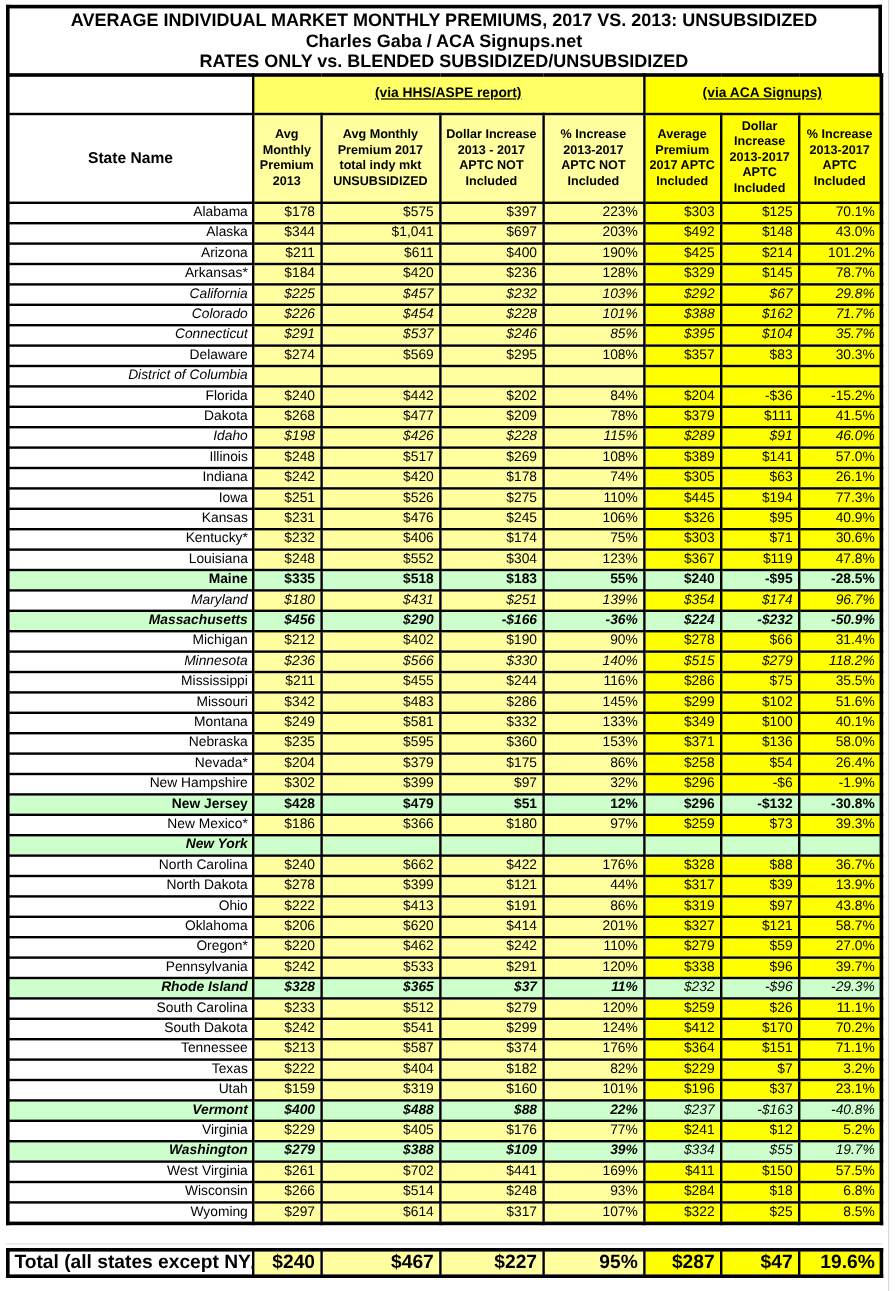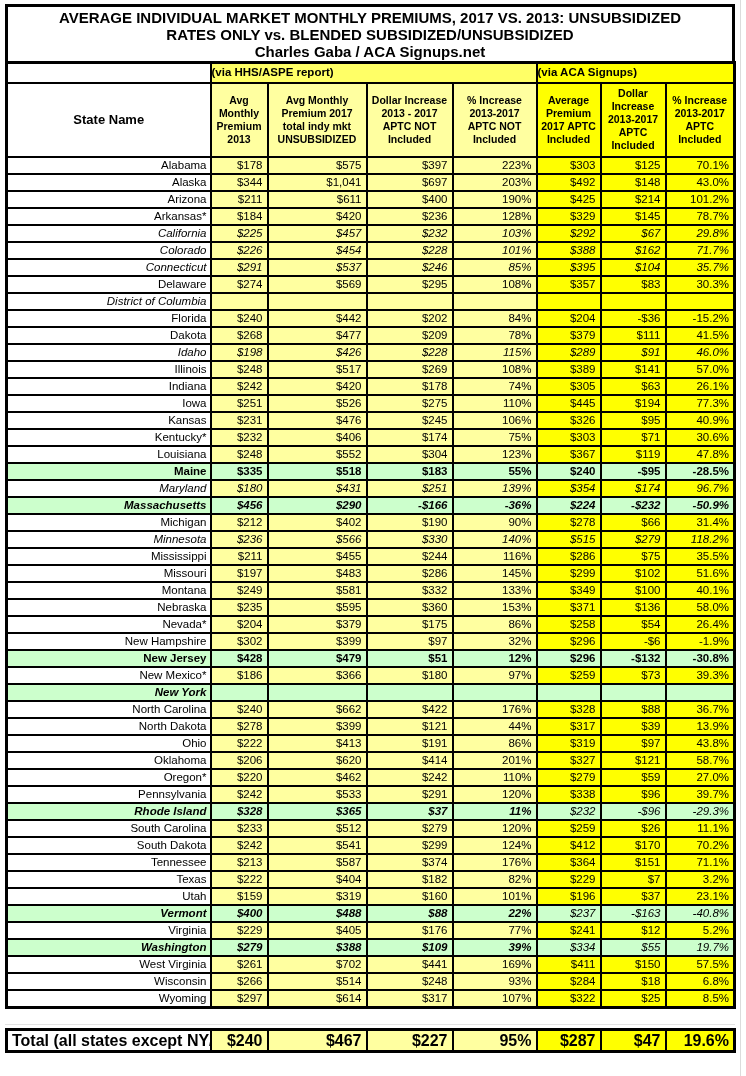"RATES ONLY vs. BLENDED" div { order: before "Charles Gaba / ACA Signups.net" -> after "Charles Gaba / ACA Signups.net" }
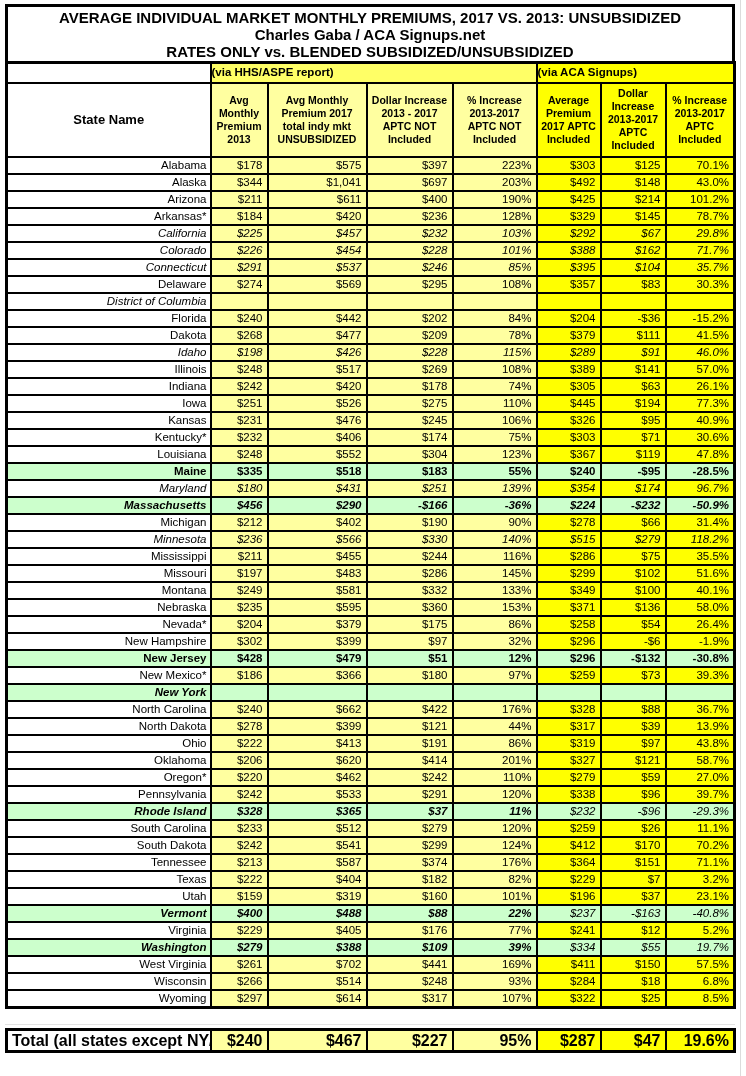"(via HHS/ASPE report)" .band { height: 20px -> 32px; text-align: none -> center; text-decoration: none -> underline }
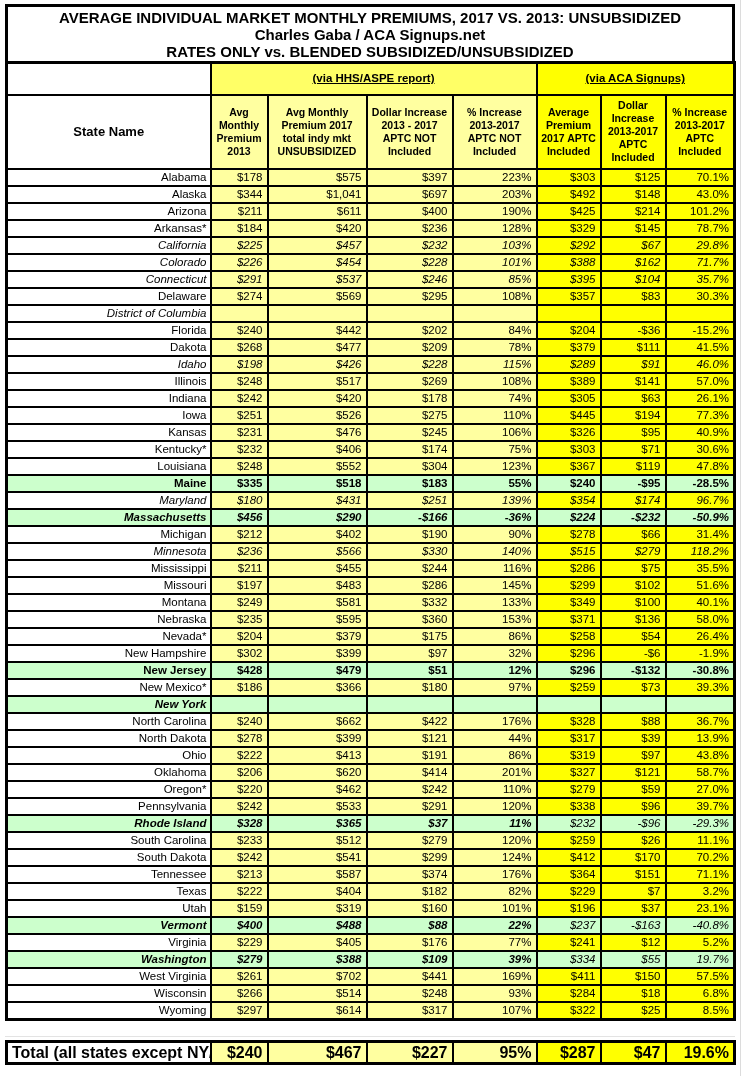"$197" td.val { text: $197 -> $342 }
